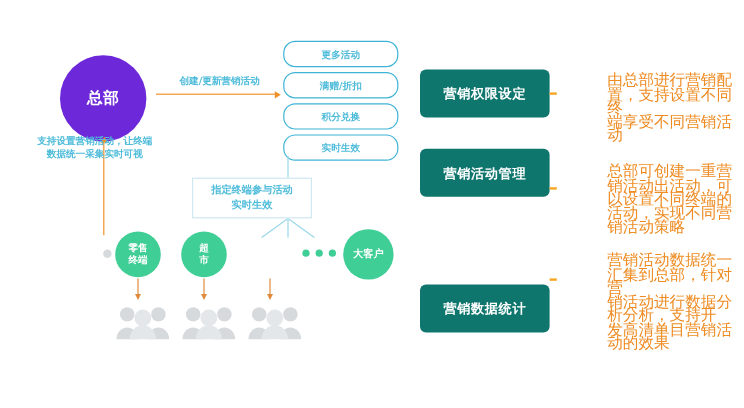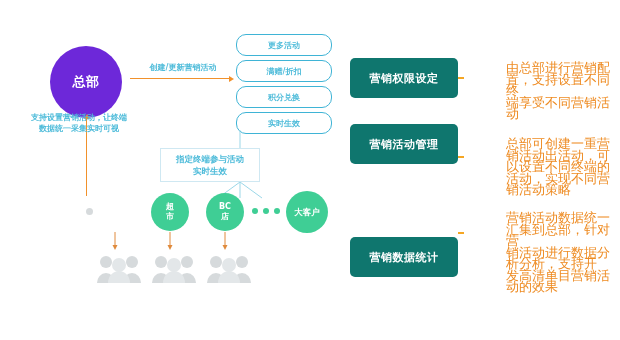"零售" div.term { html: none -> <div> <span>零售</span> <span>终端</span> </div> }
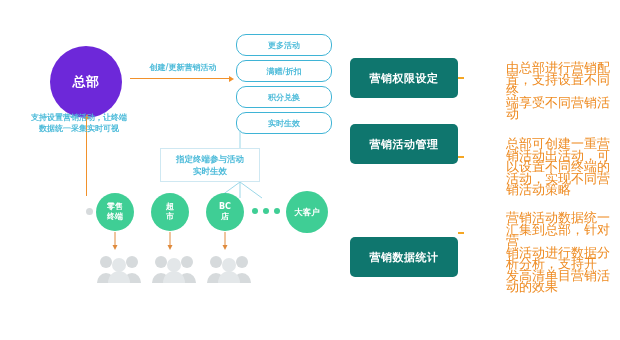"BC" div.term { html: <div> <span>BC</span> <span>店</span> </div> -> none }
